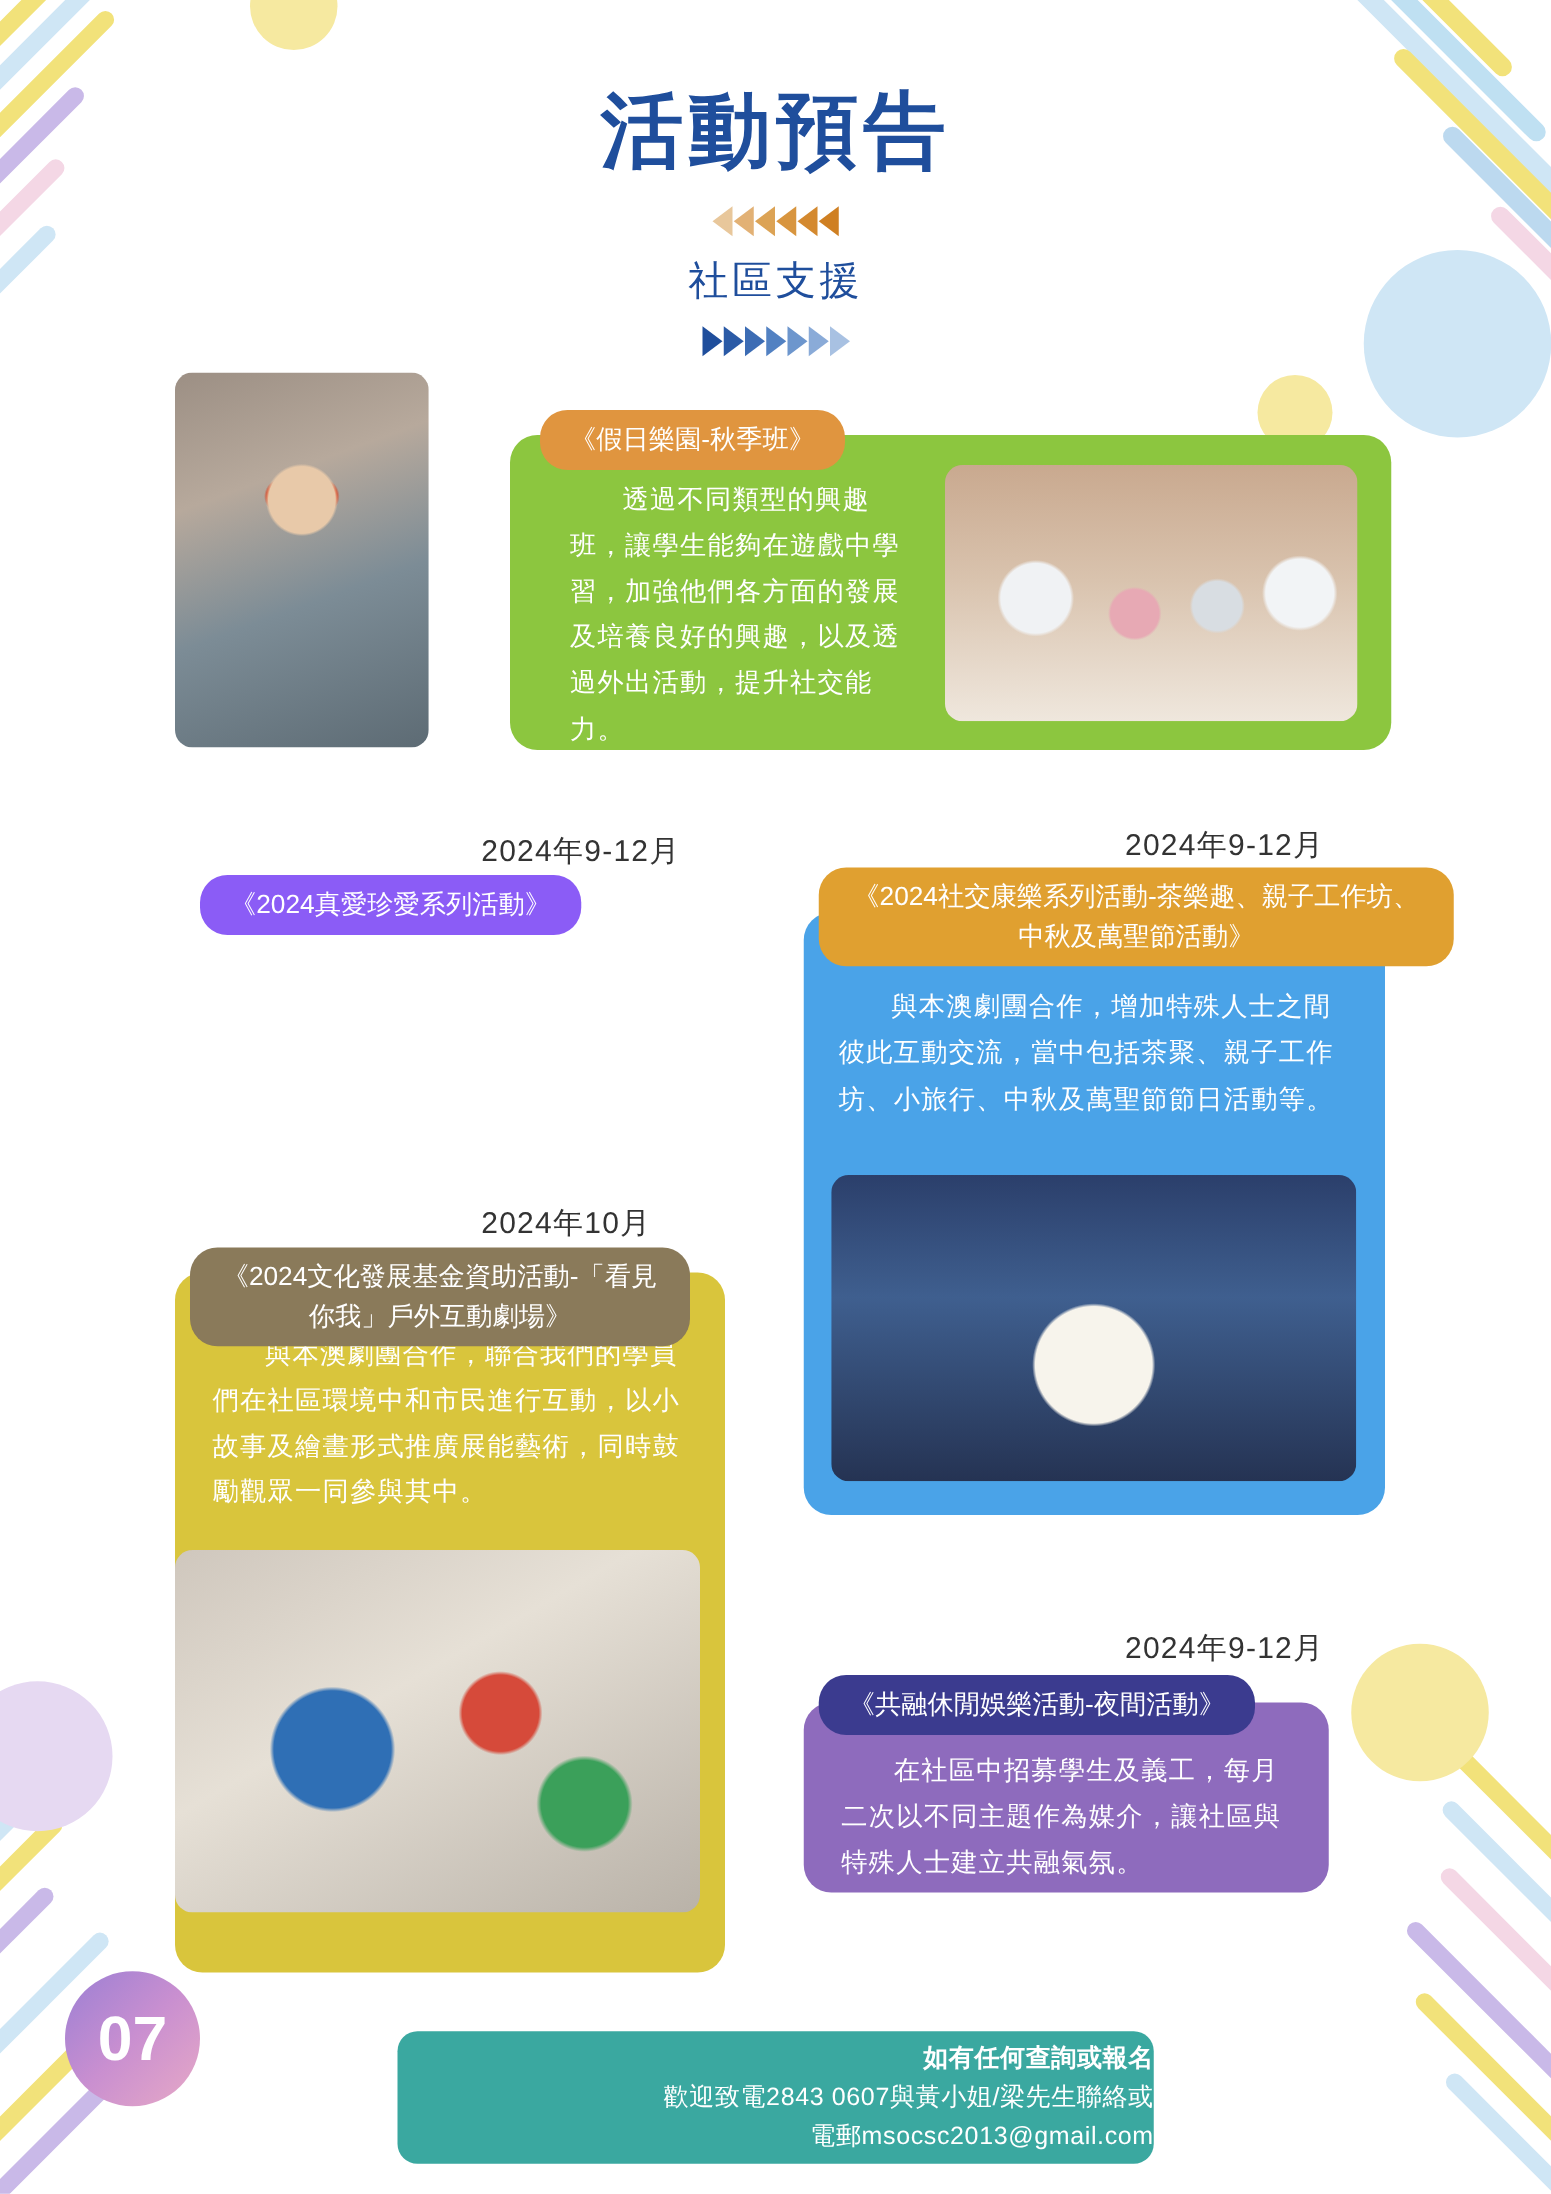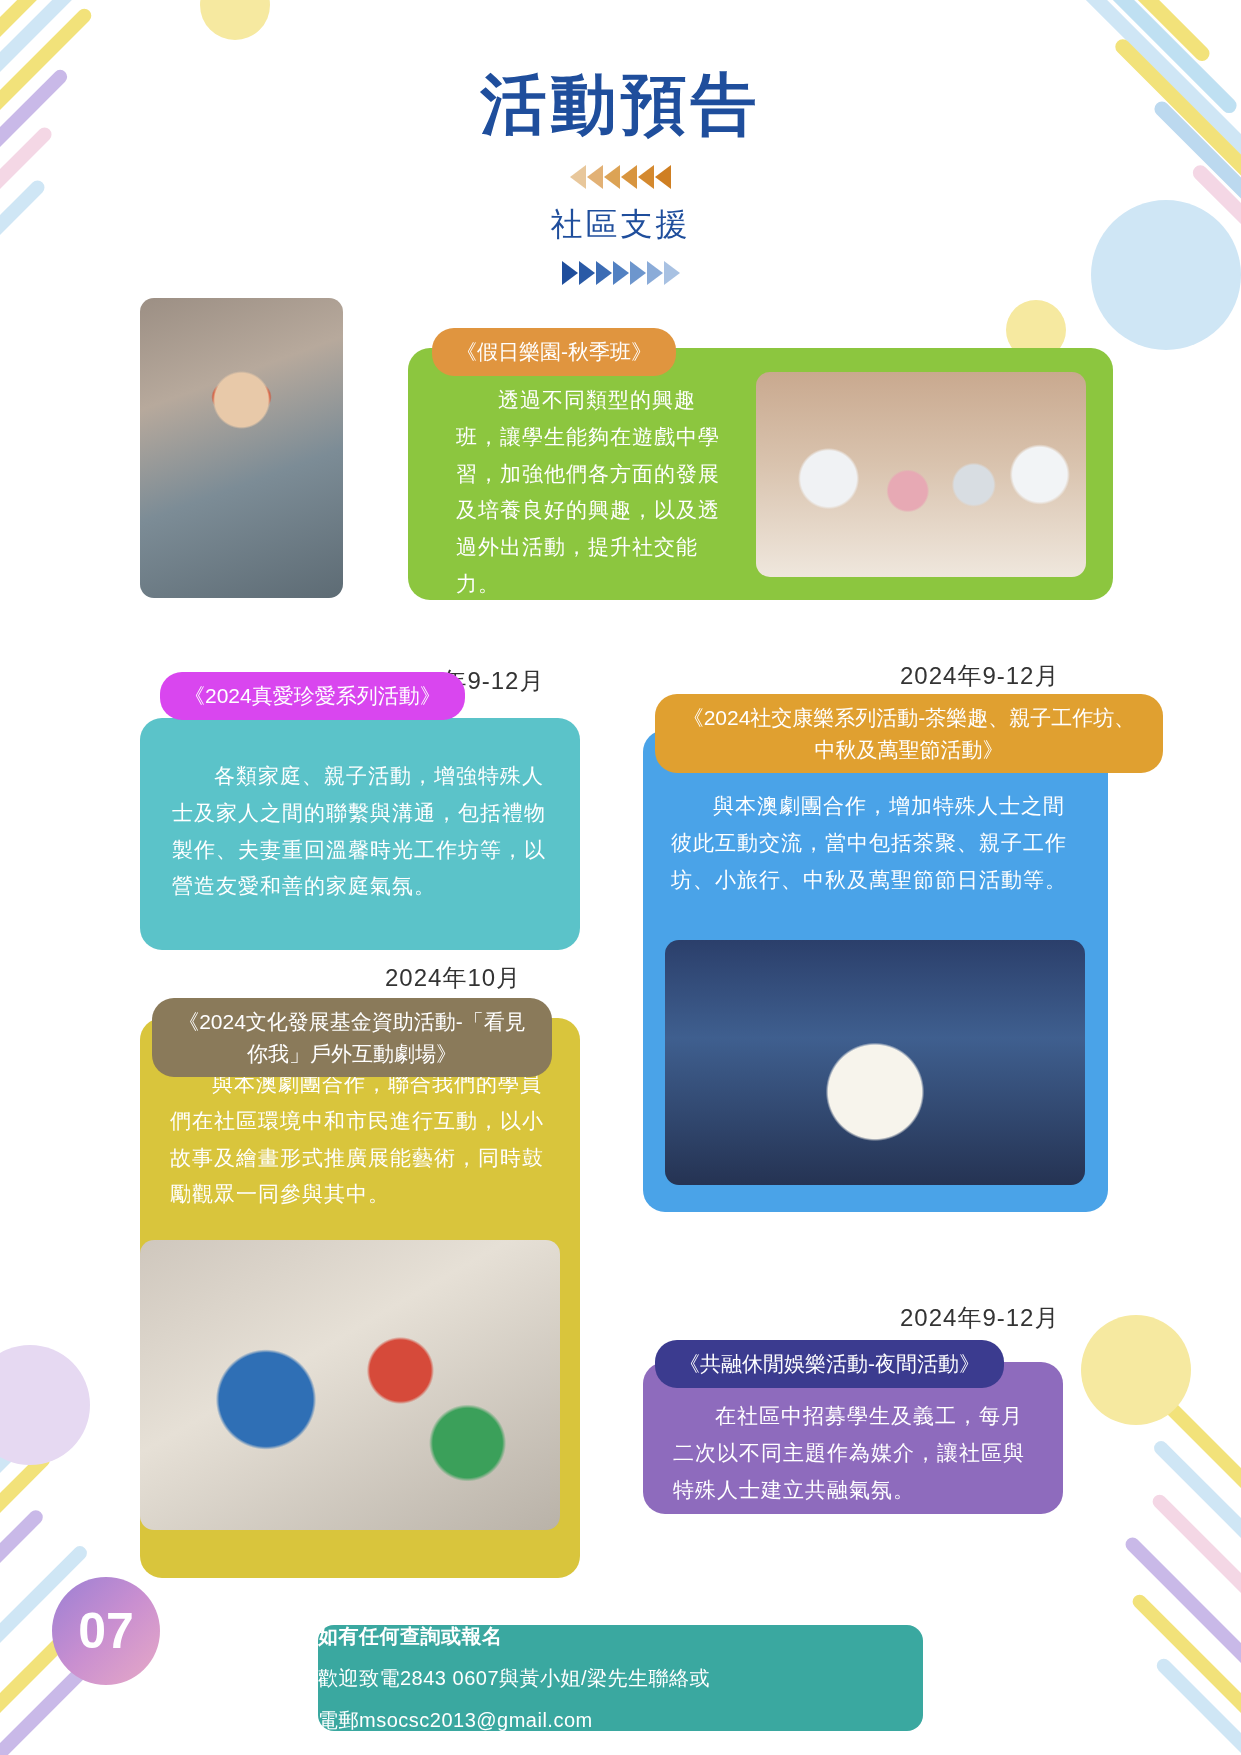"《2024真愛珍愛系列活動》" div.tag { background: #d946ef -> #8b5cf6; top: 672px -> 700px }
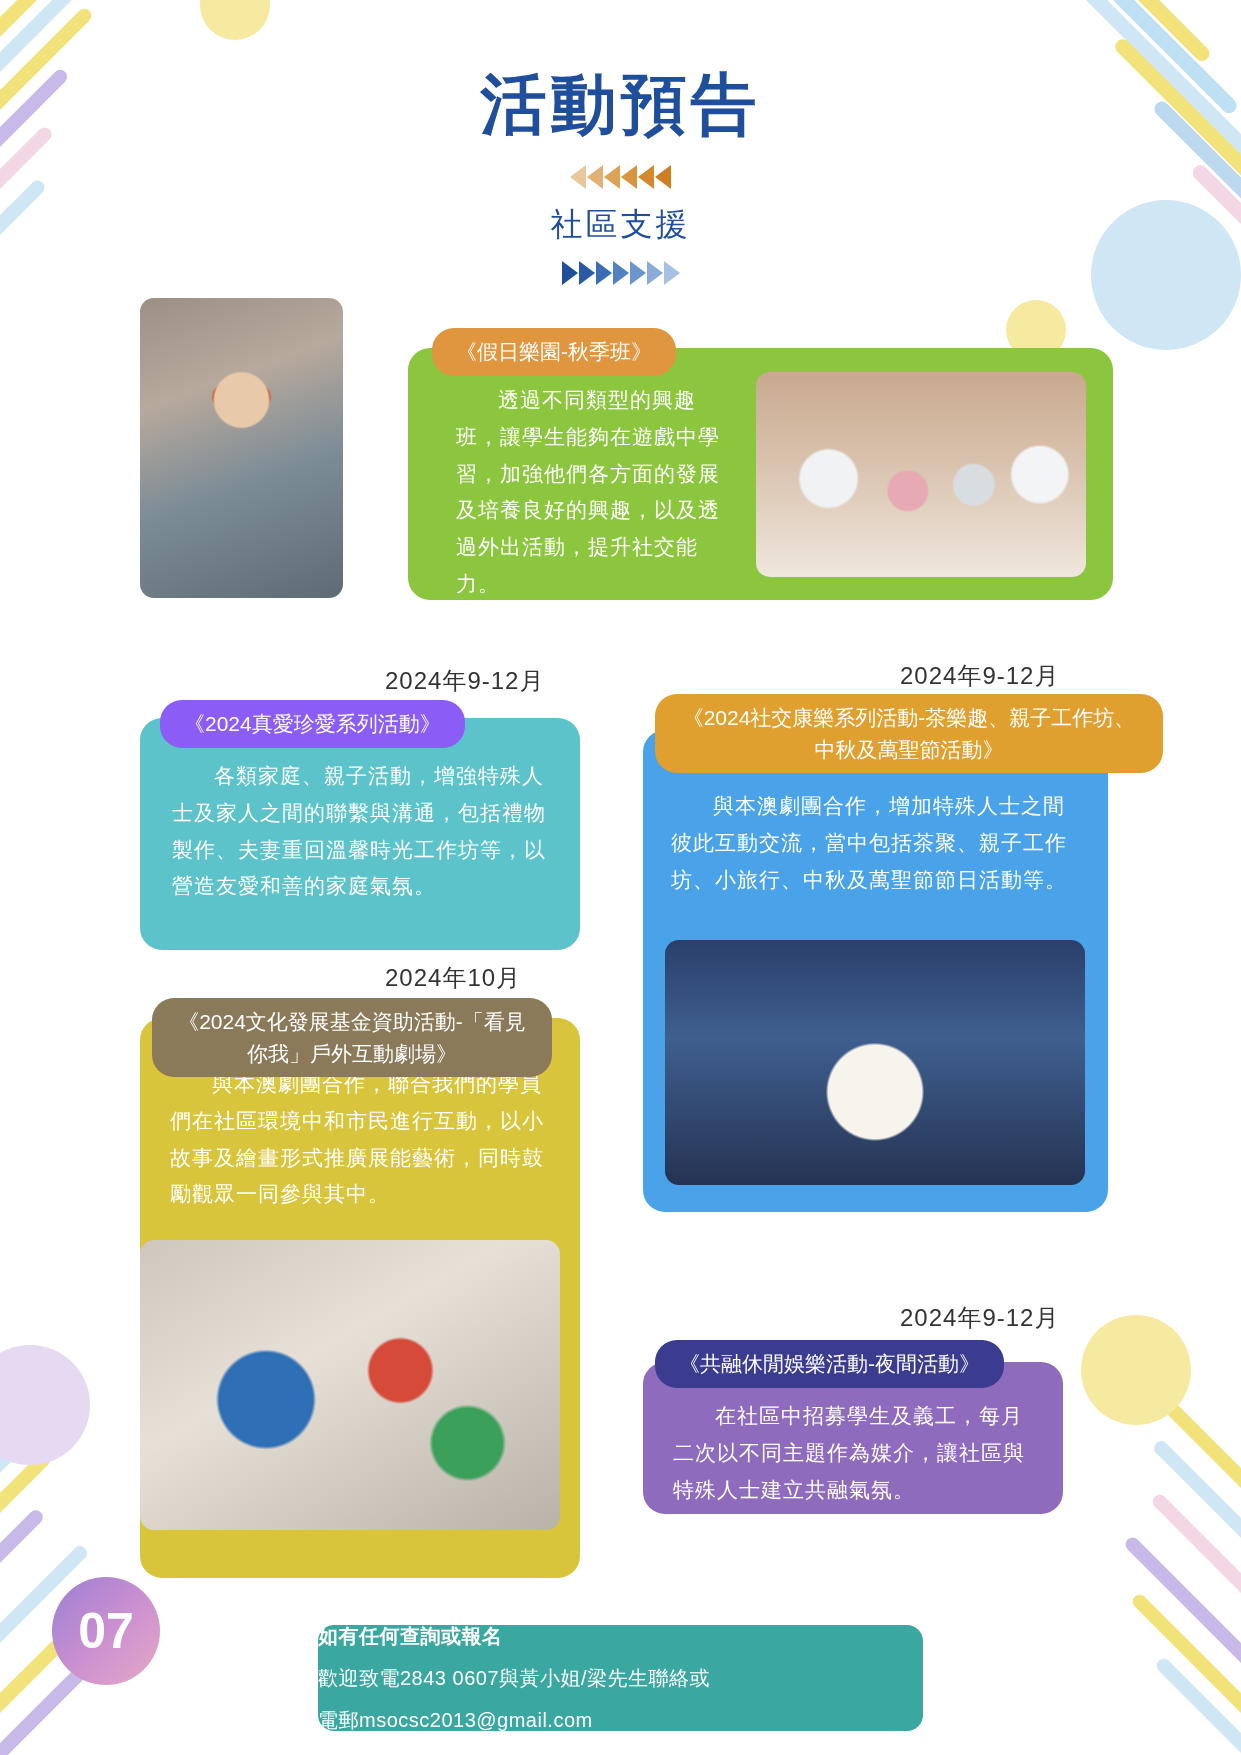"各類家庭、親子活動，增強特殊人士及家人之間的聯繫與溝通，包括禮物製作、夫妻重回溫" div.card { html: <div> <div>各類家庭、親子活動，增強特殊人士及家人之間的聯繫與溝通，包括禮物製作、夫妻重回溫馨時光工作坊等，以營造友愛和善的家庭氣氛。</div> </div> -> none }
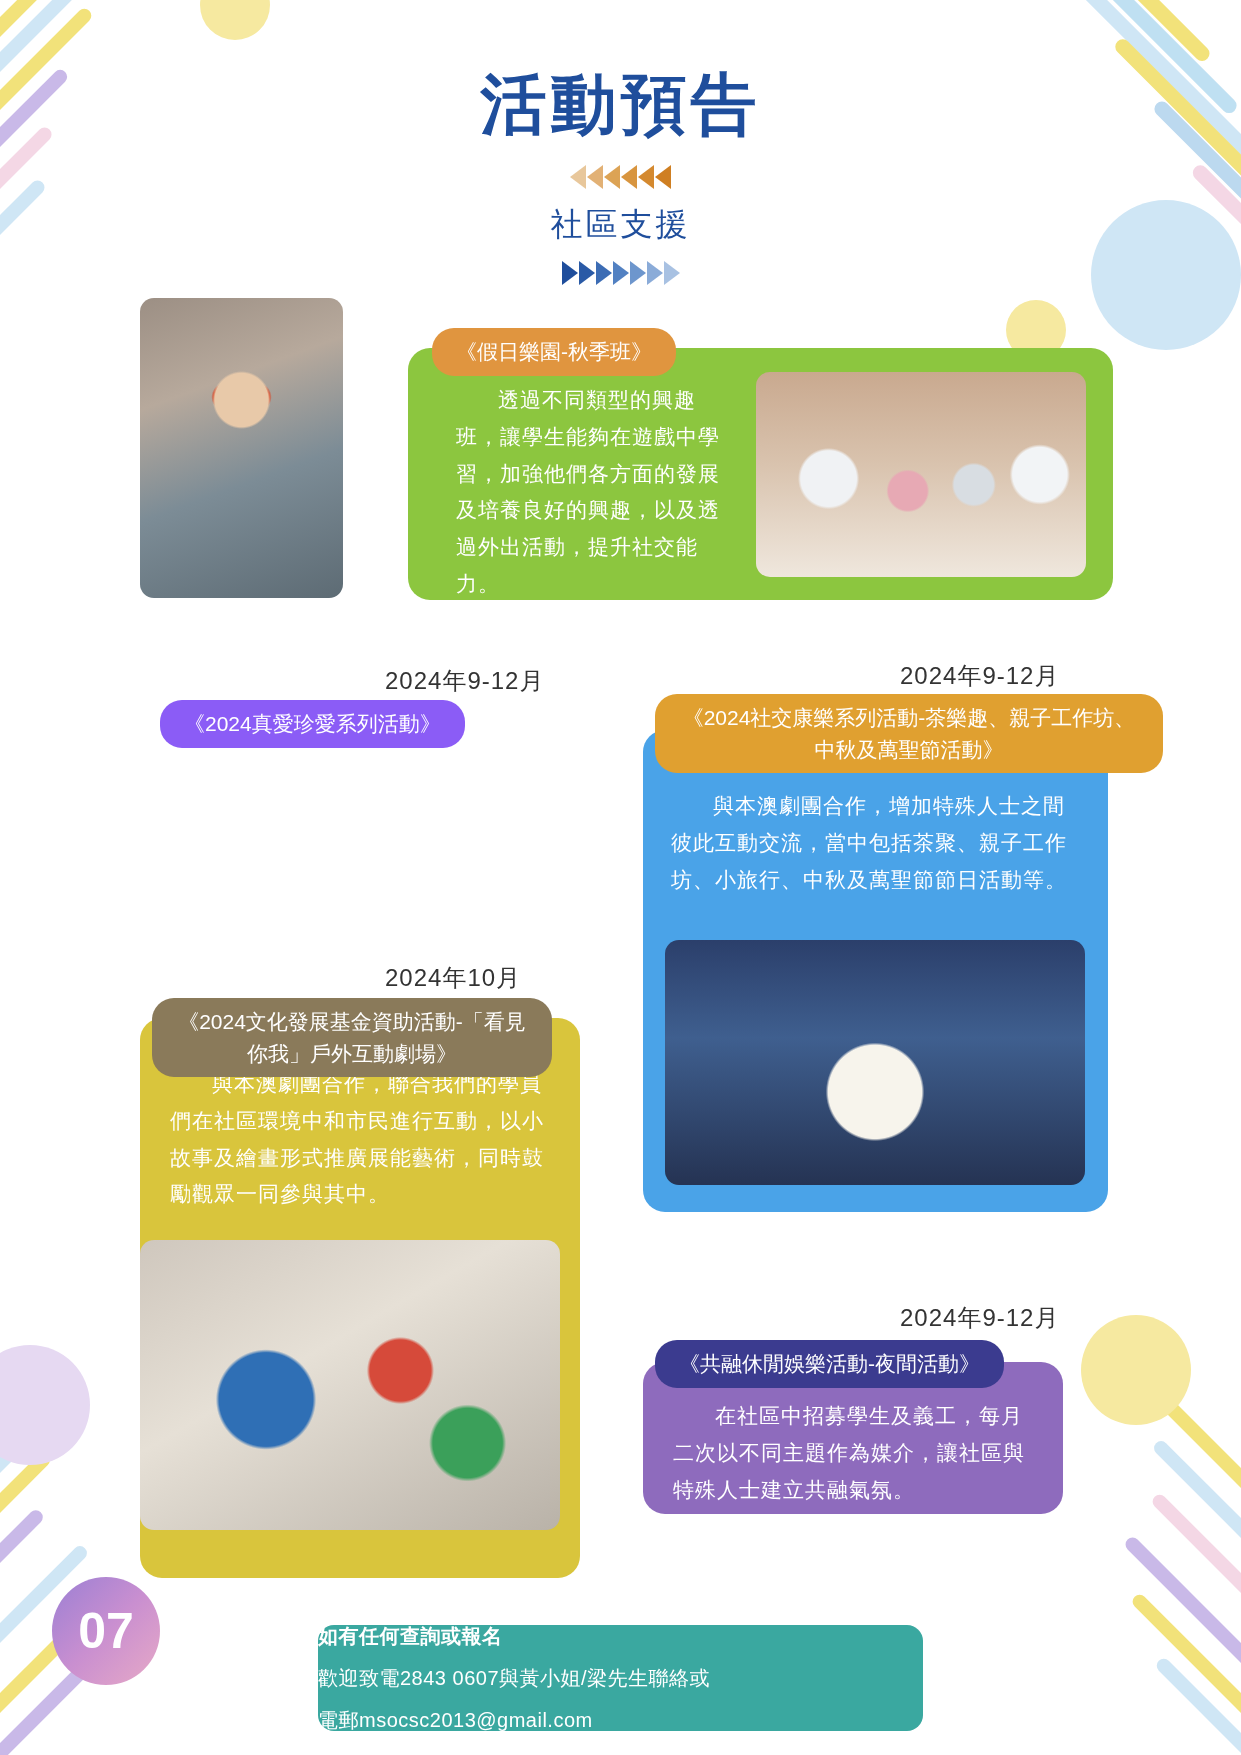"如有任何查詢或報名" .footer { gap: 13px -> 2px; text-align: left -> right }
